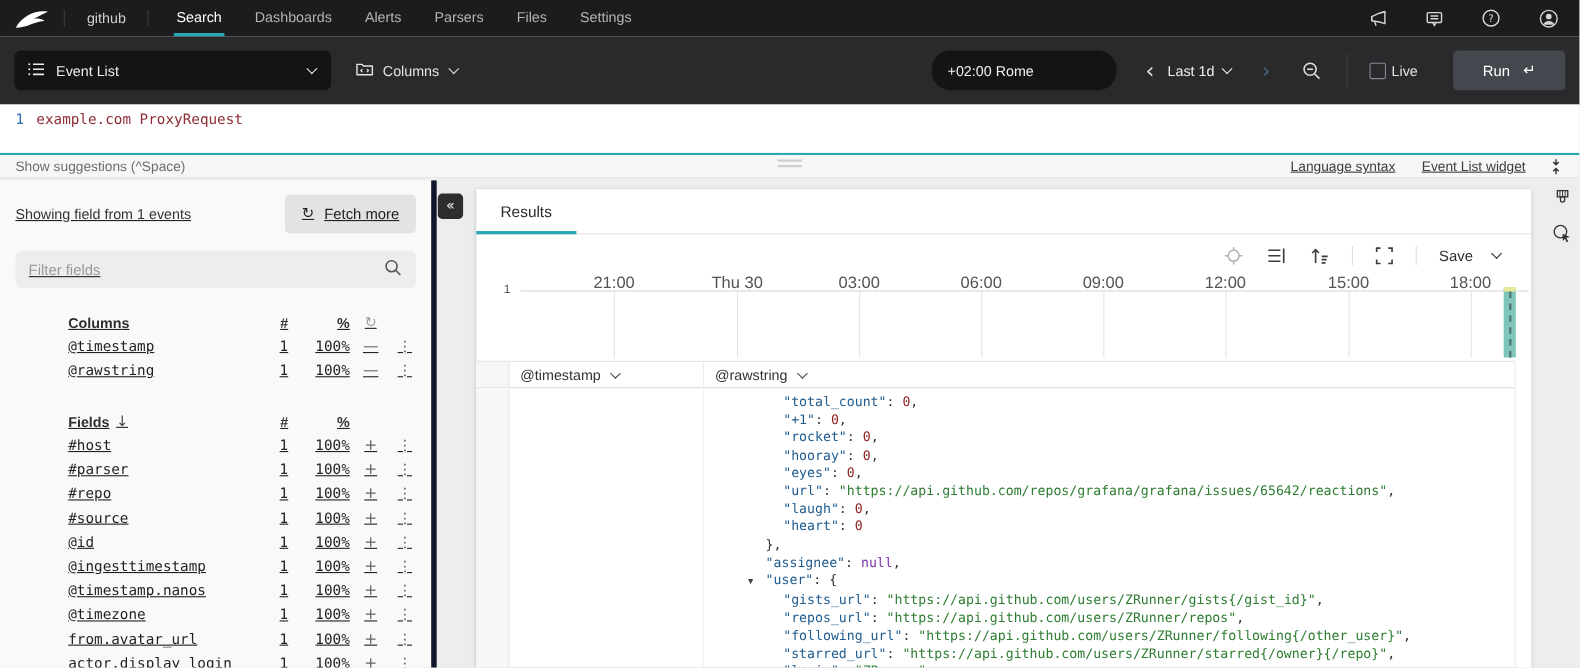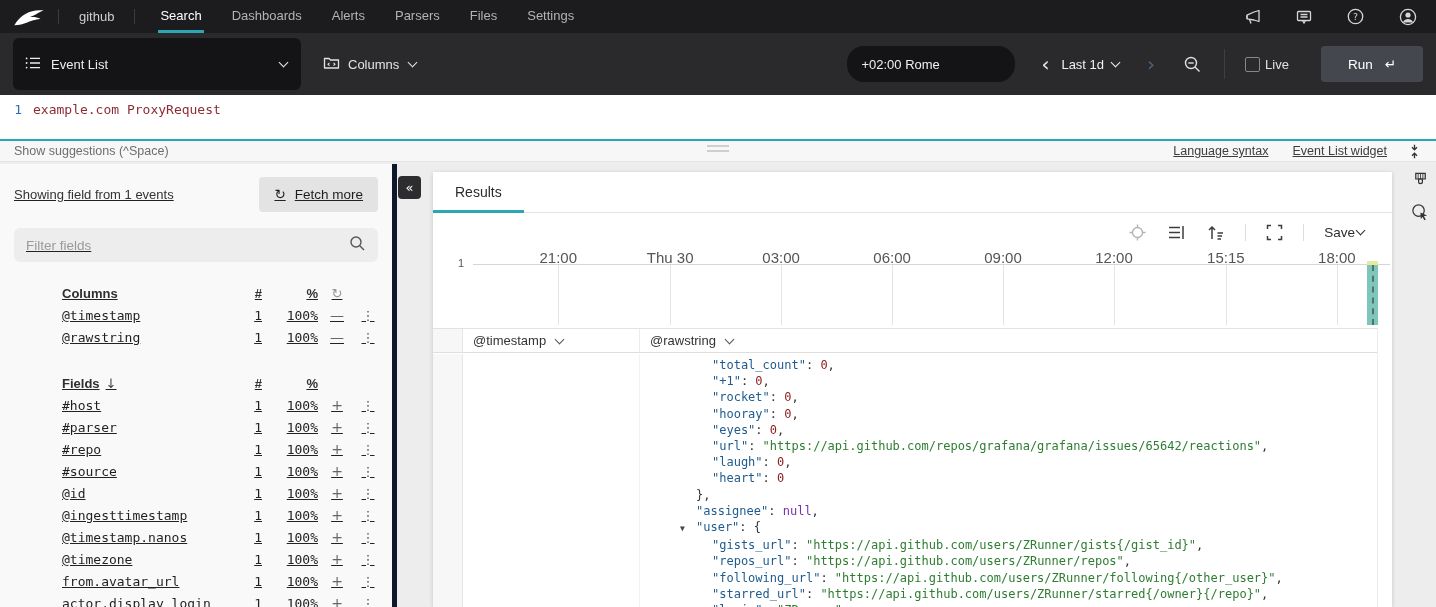"Event List" .viewsel { height: 52px -> 36px }
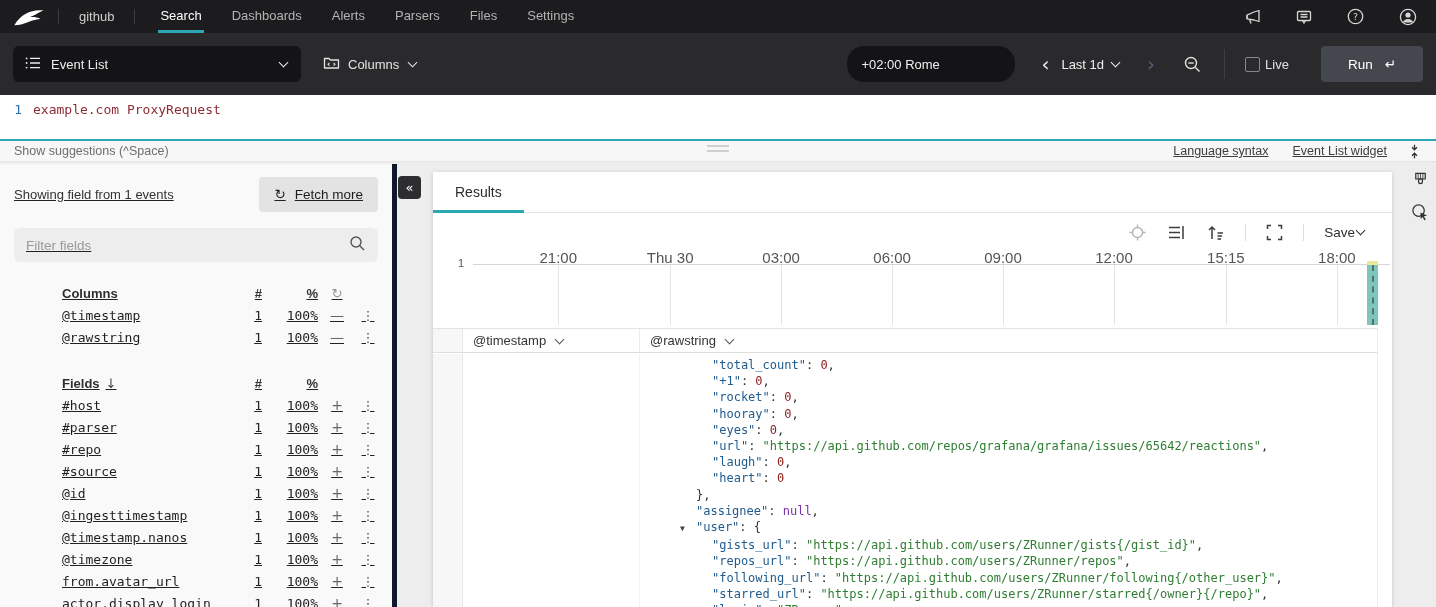"Save" .save { gap: 0 -> 16px }
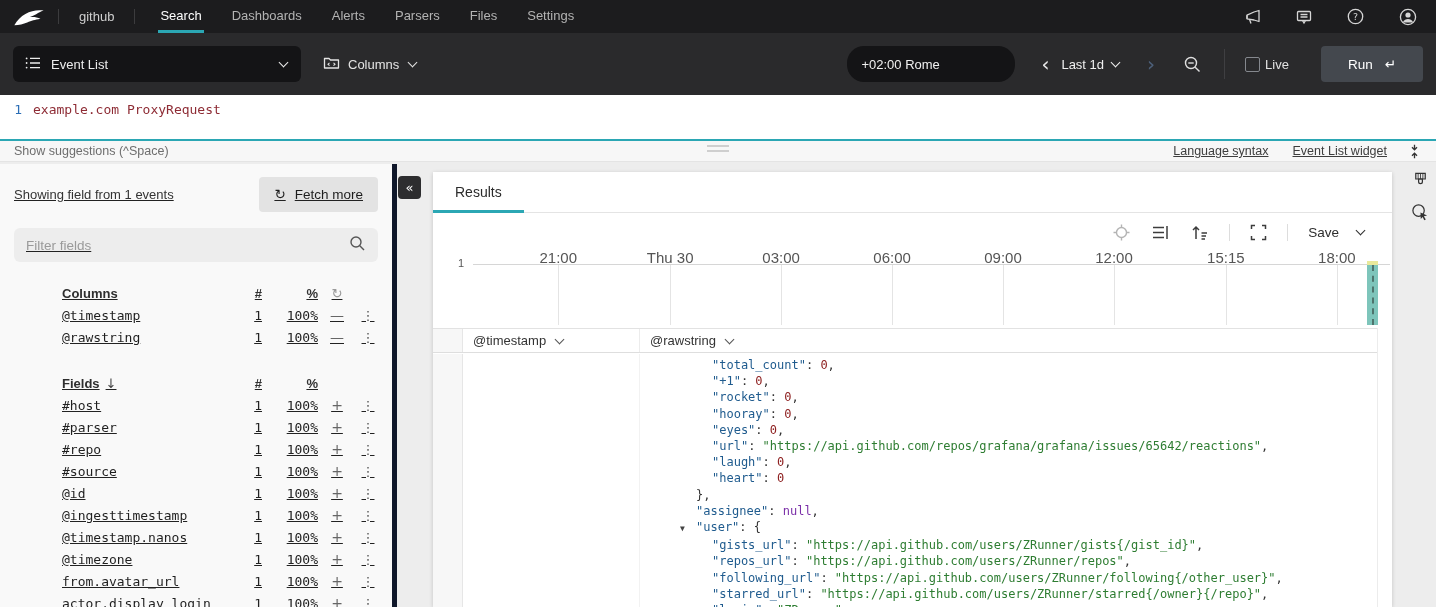"15:15" div.tick-label { text: 15:15 -> 15:00 }
